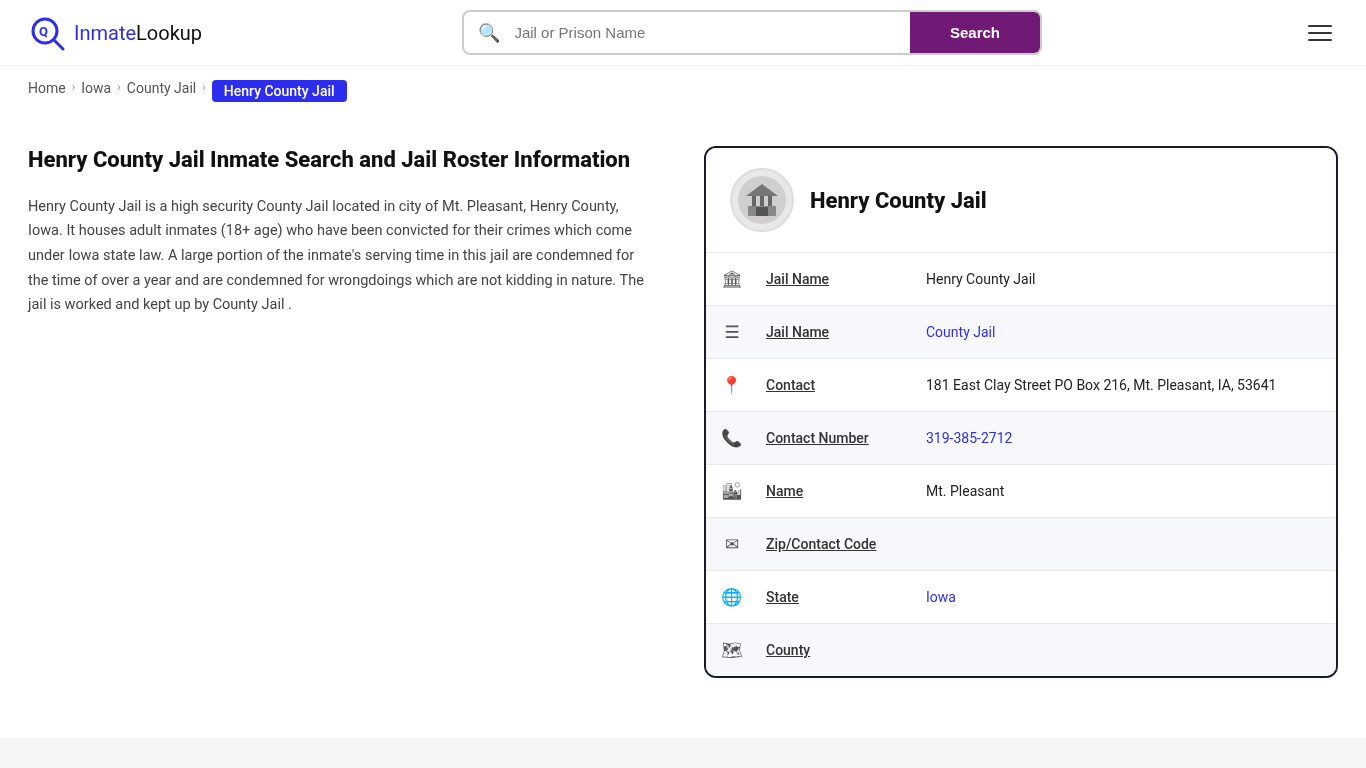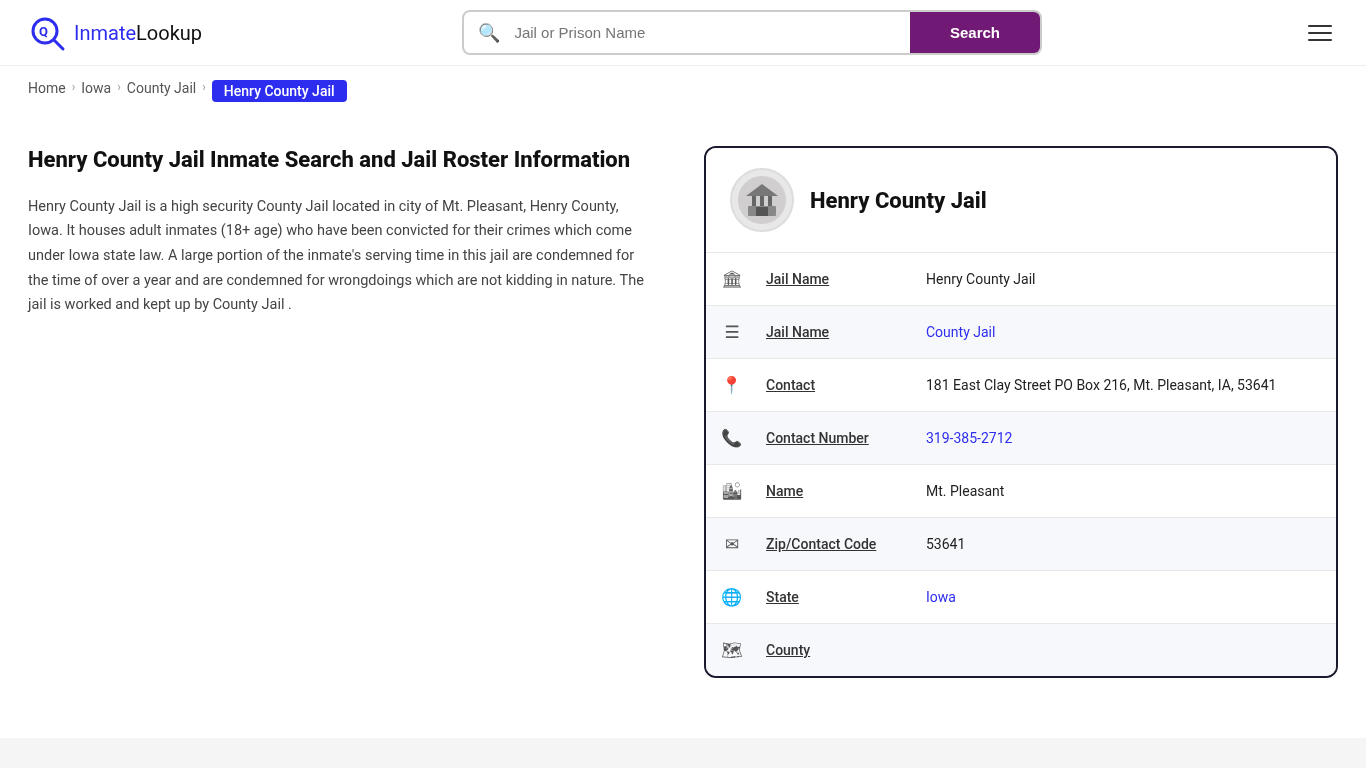"53641" div.info-value { html: <div>53641</div> -> none }
